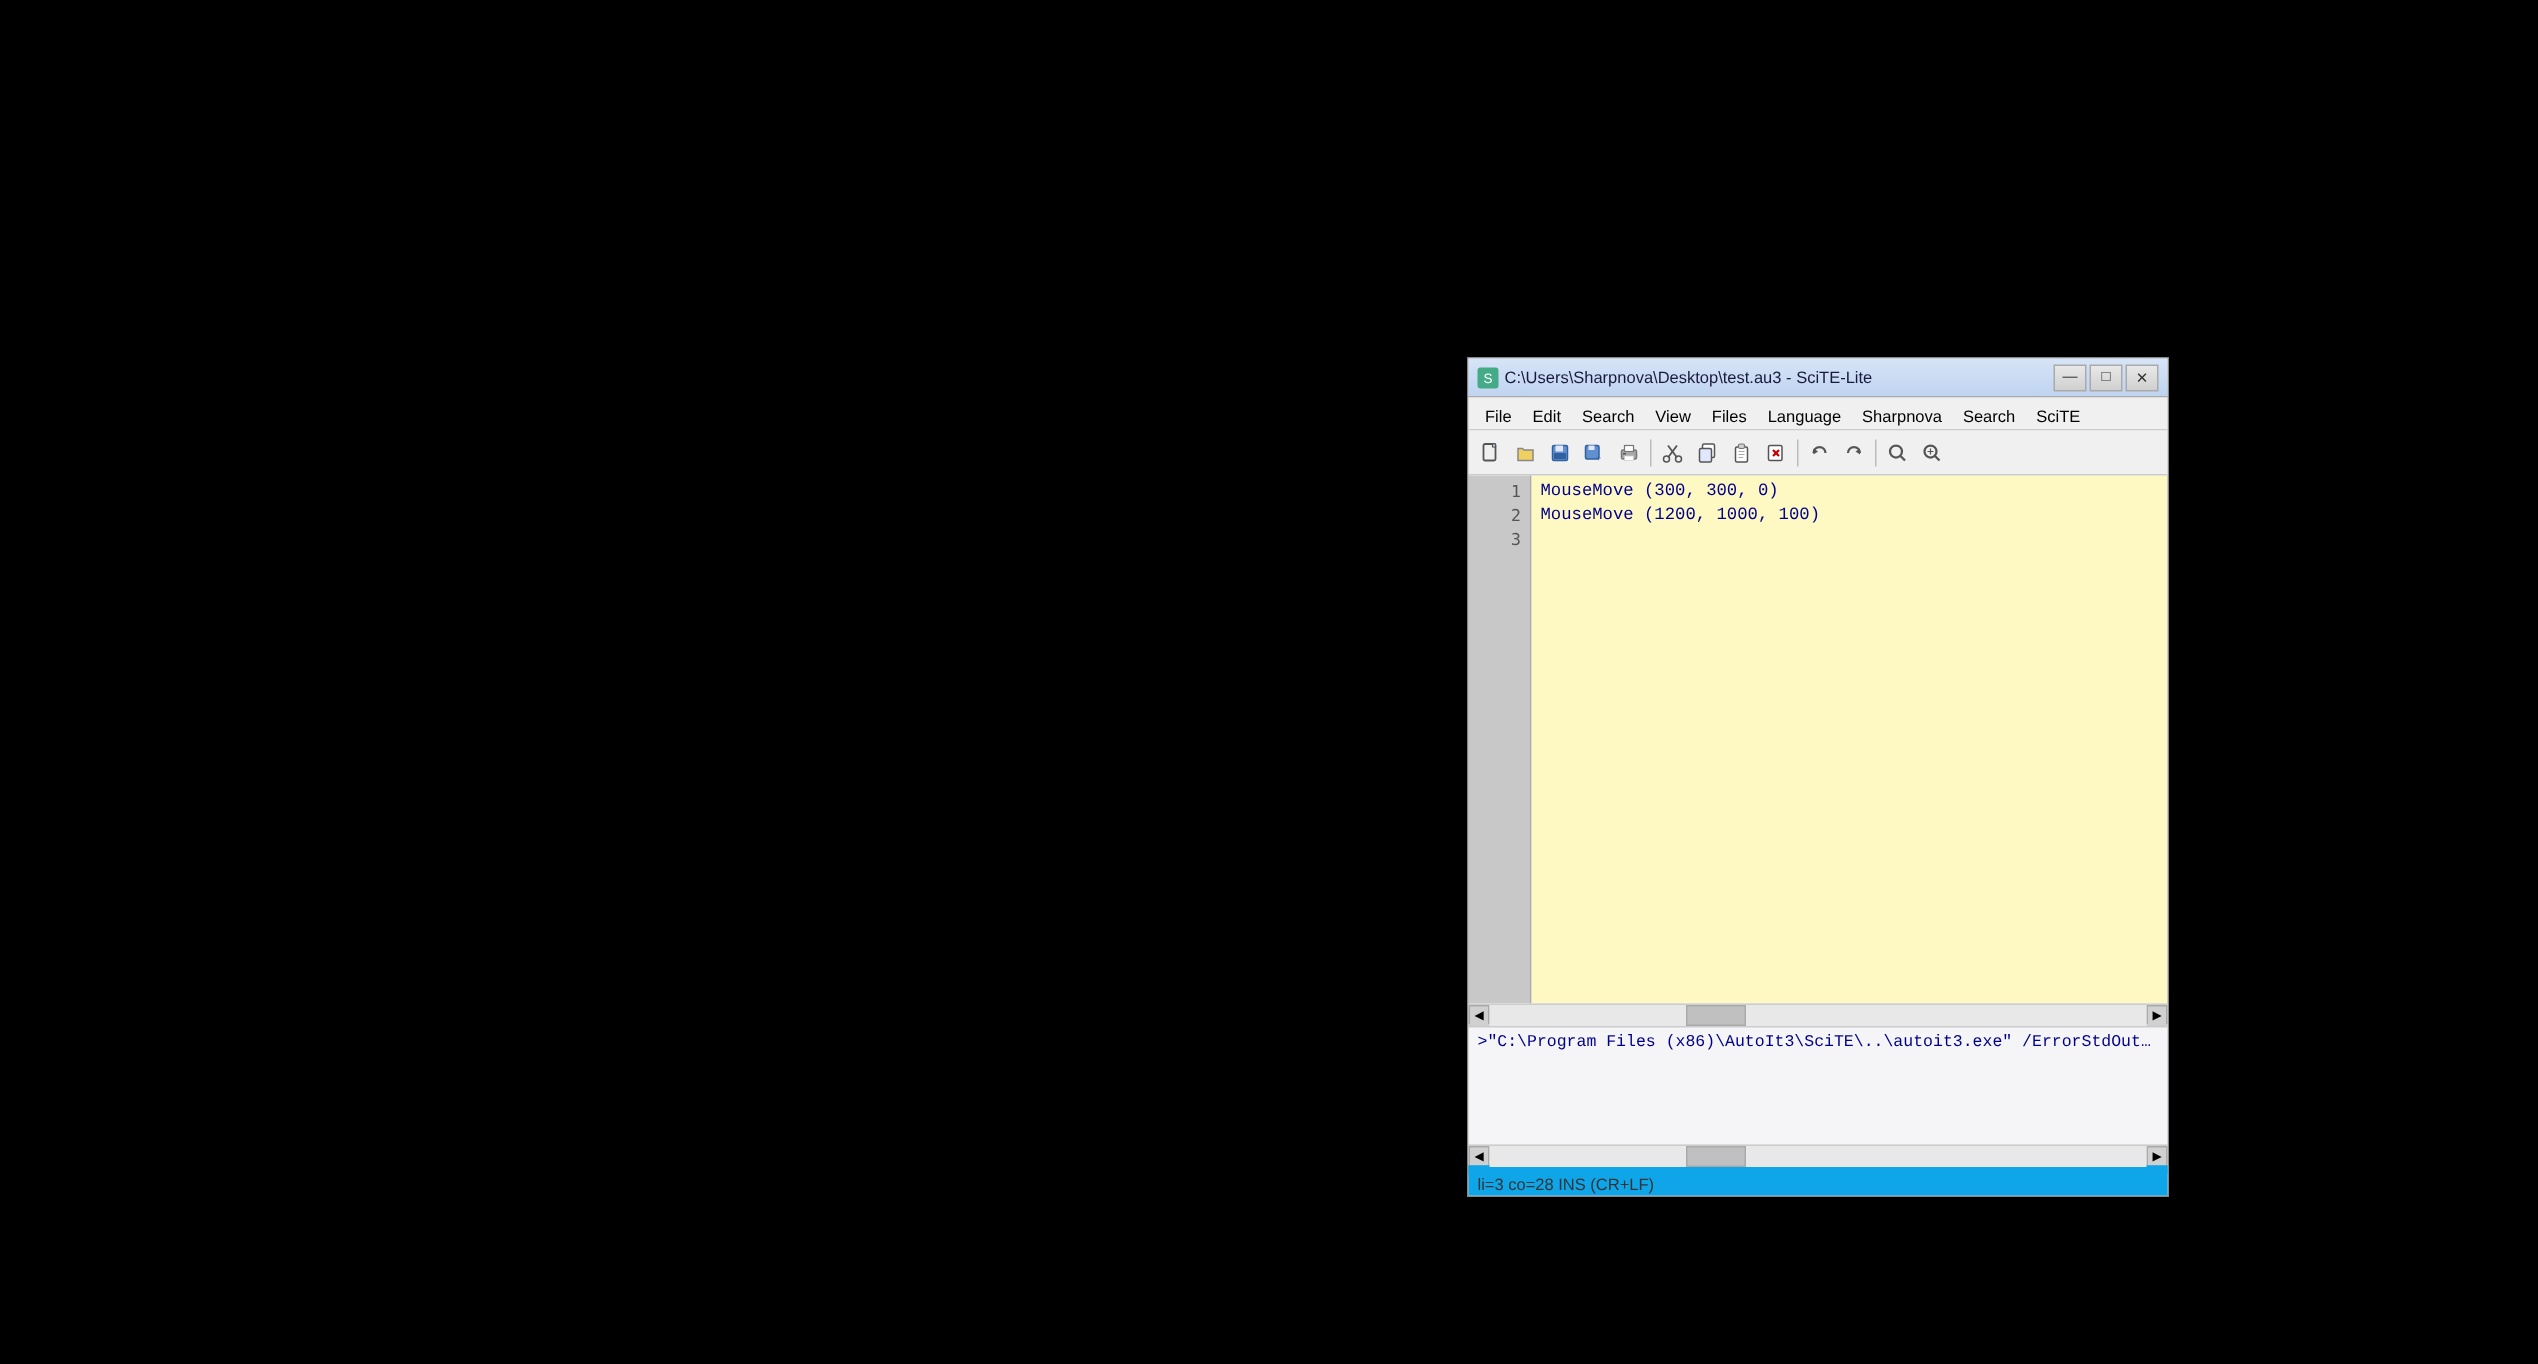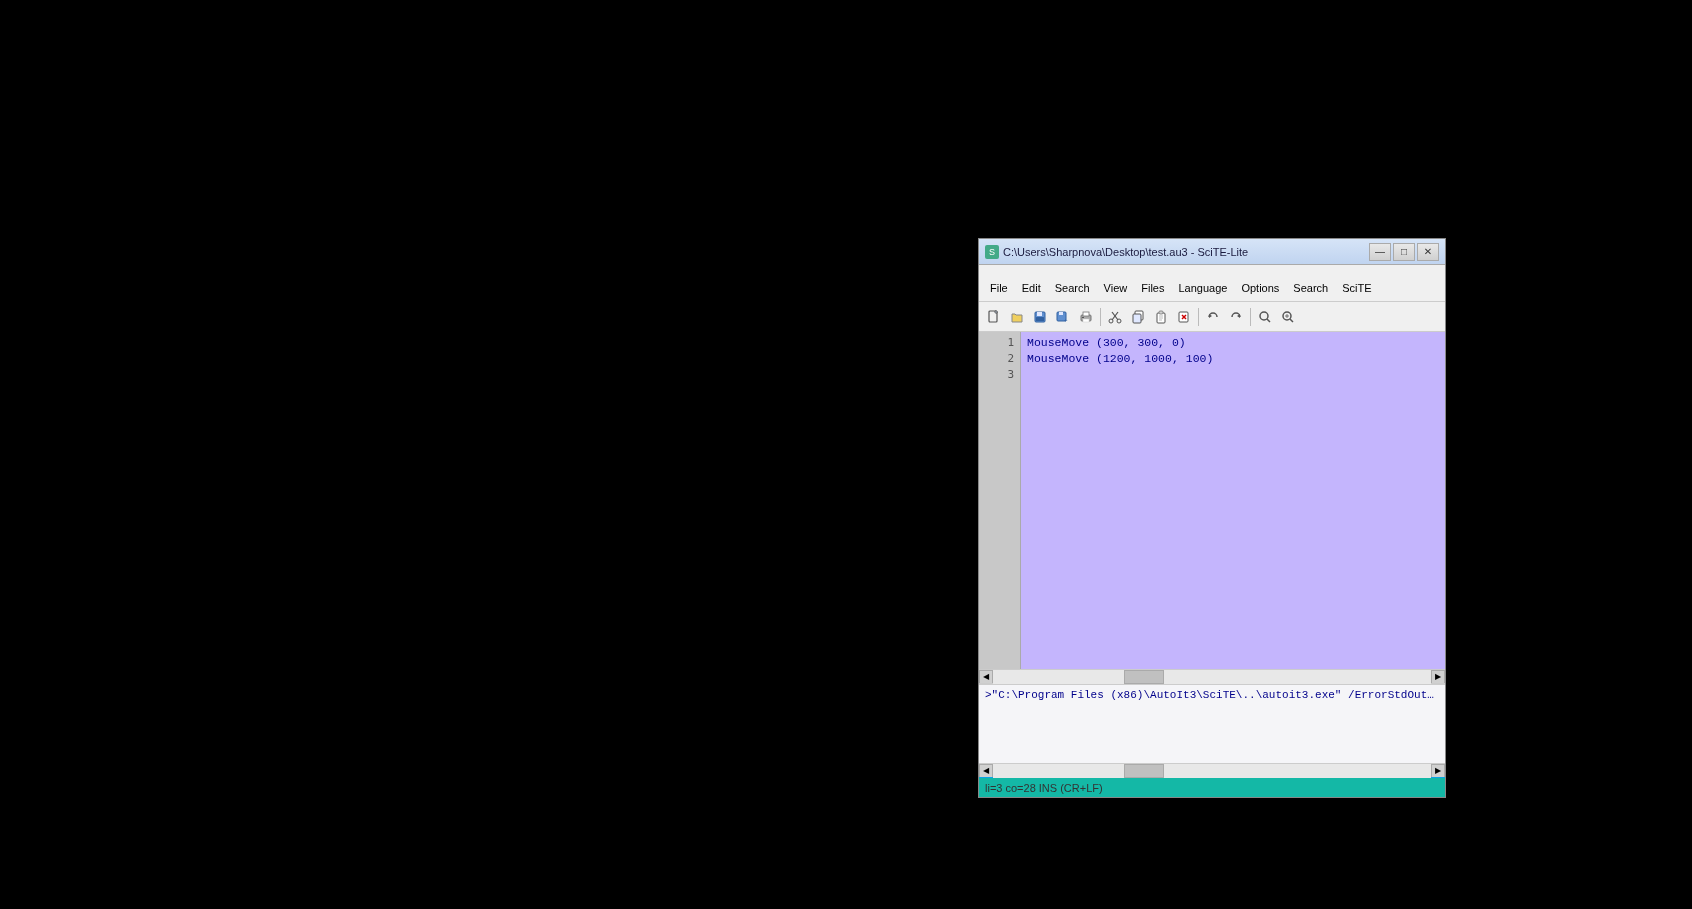"File" #menu-bar { align-items: flex-start -> flex-end; margin-top: 15px -> none }
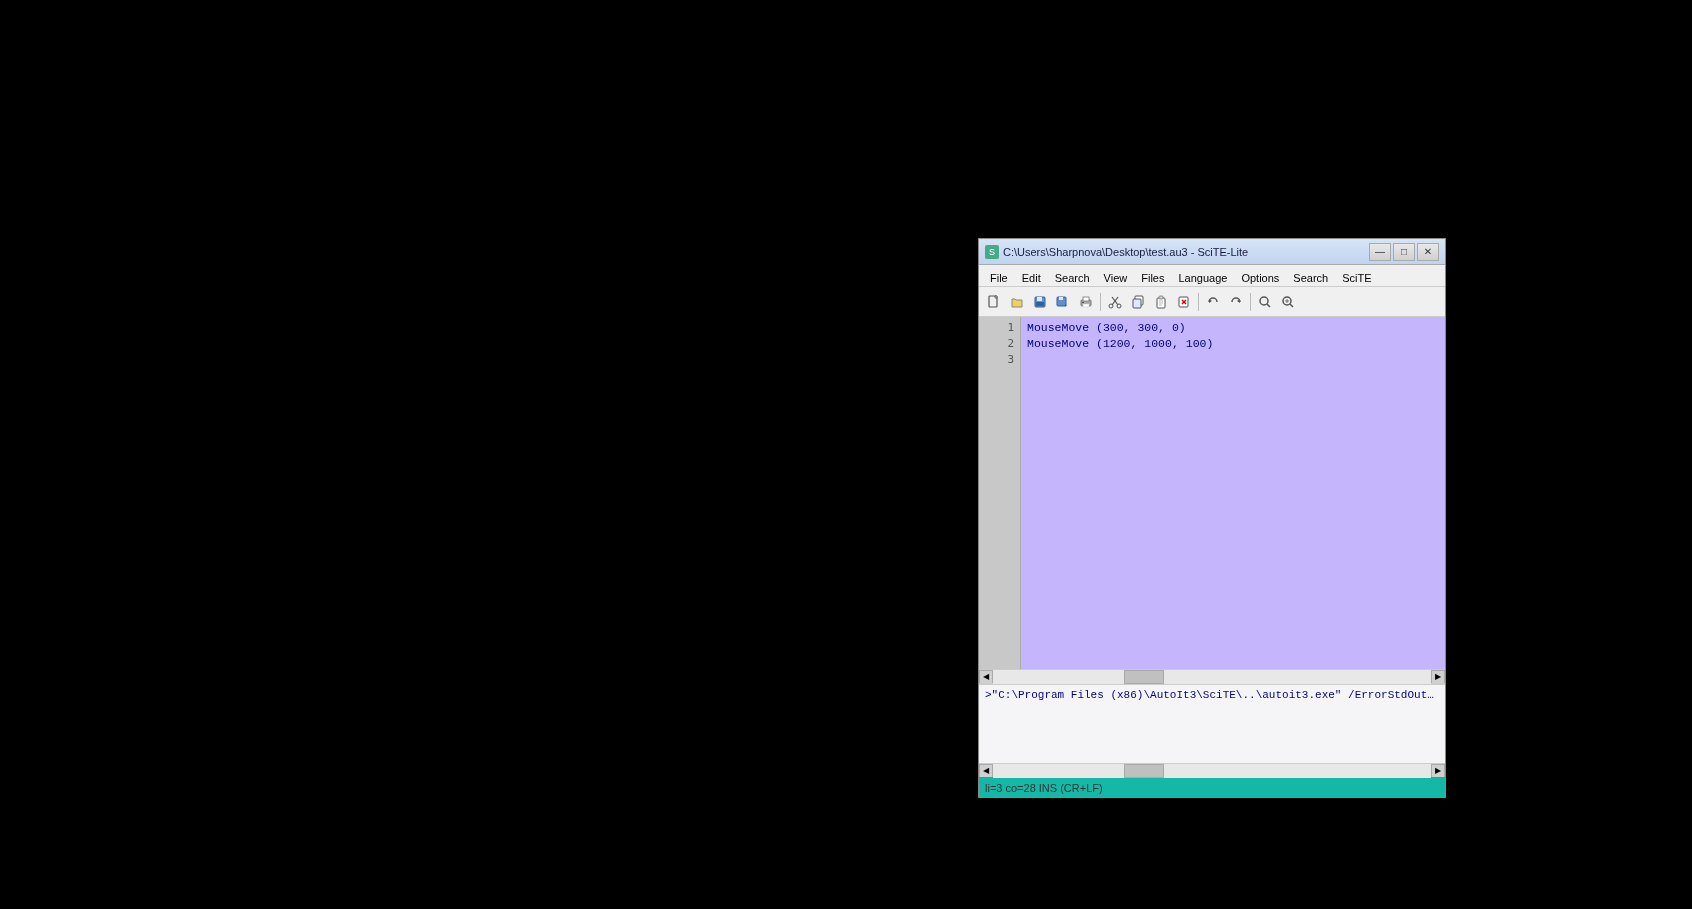"Options" div.menu-item { text: Options -> Sharpnova }
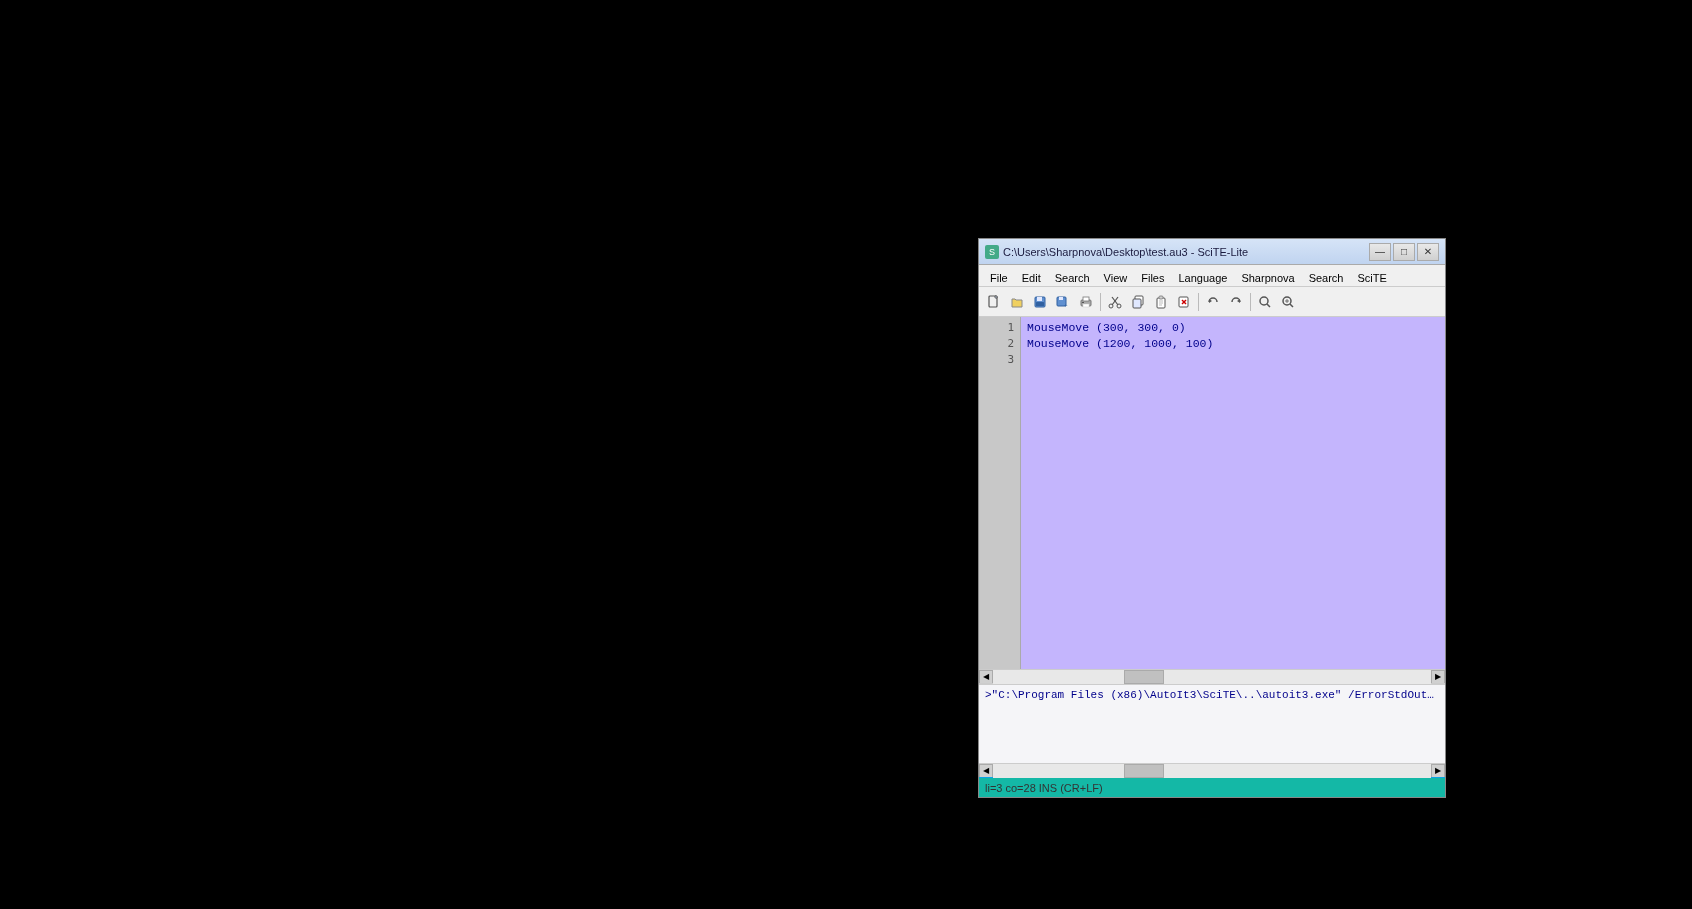"MouseMove (300, 300, 0)" #code-area { background: #c4b5fd -> #fef9c3 }
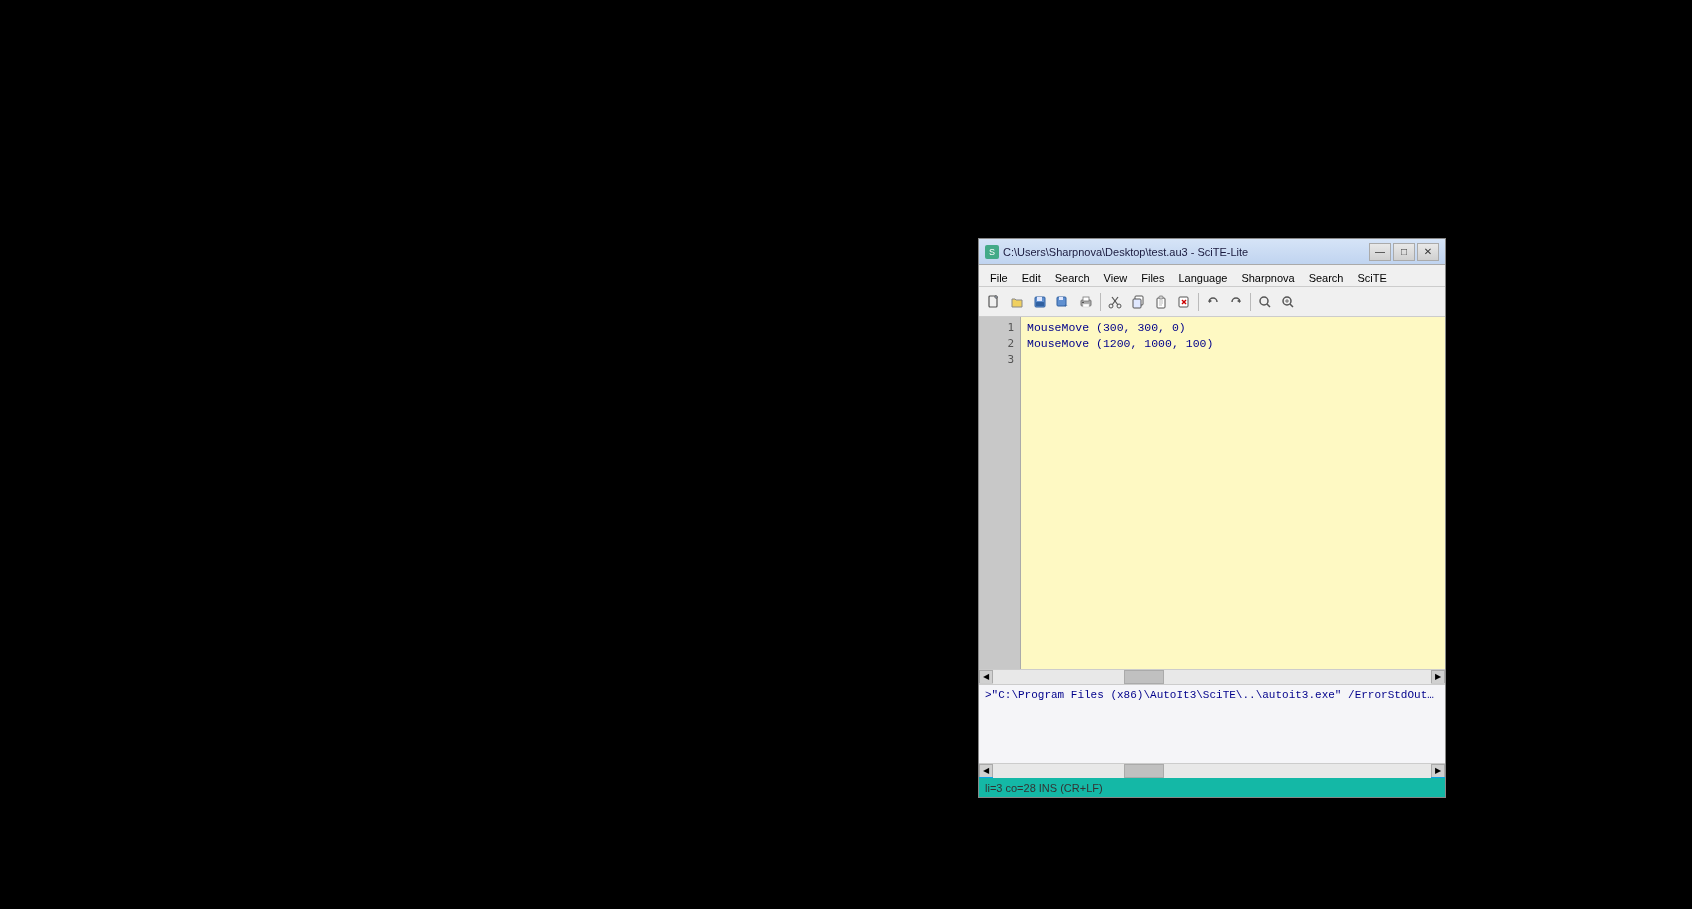"li=3 co=28 INS (CR+LF)" #status-bar { background: #14b8a6 -> #0ea5e9; border-top: 1px solid #0ea5e9 -> 6px solid #0ea5e9 }
